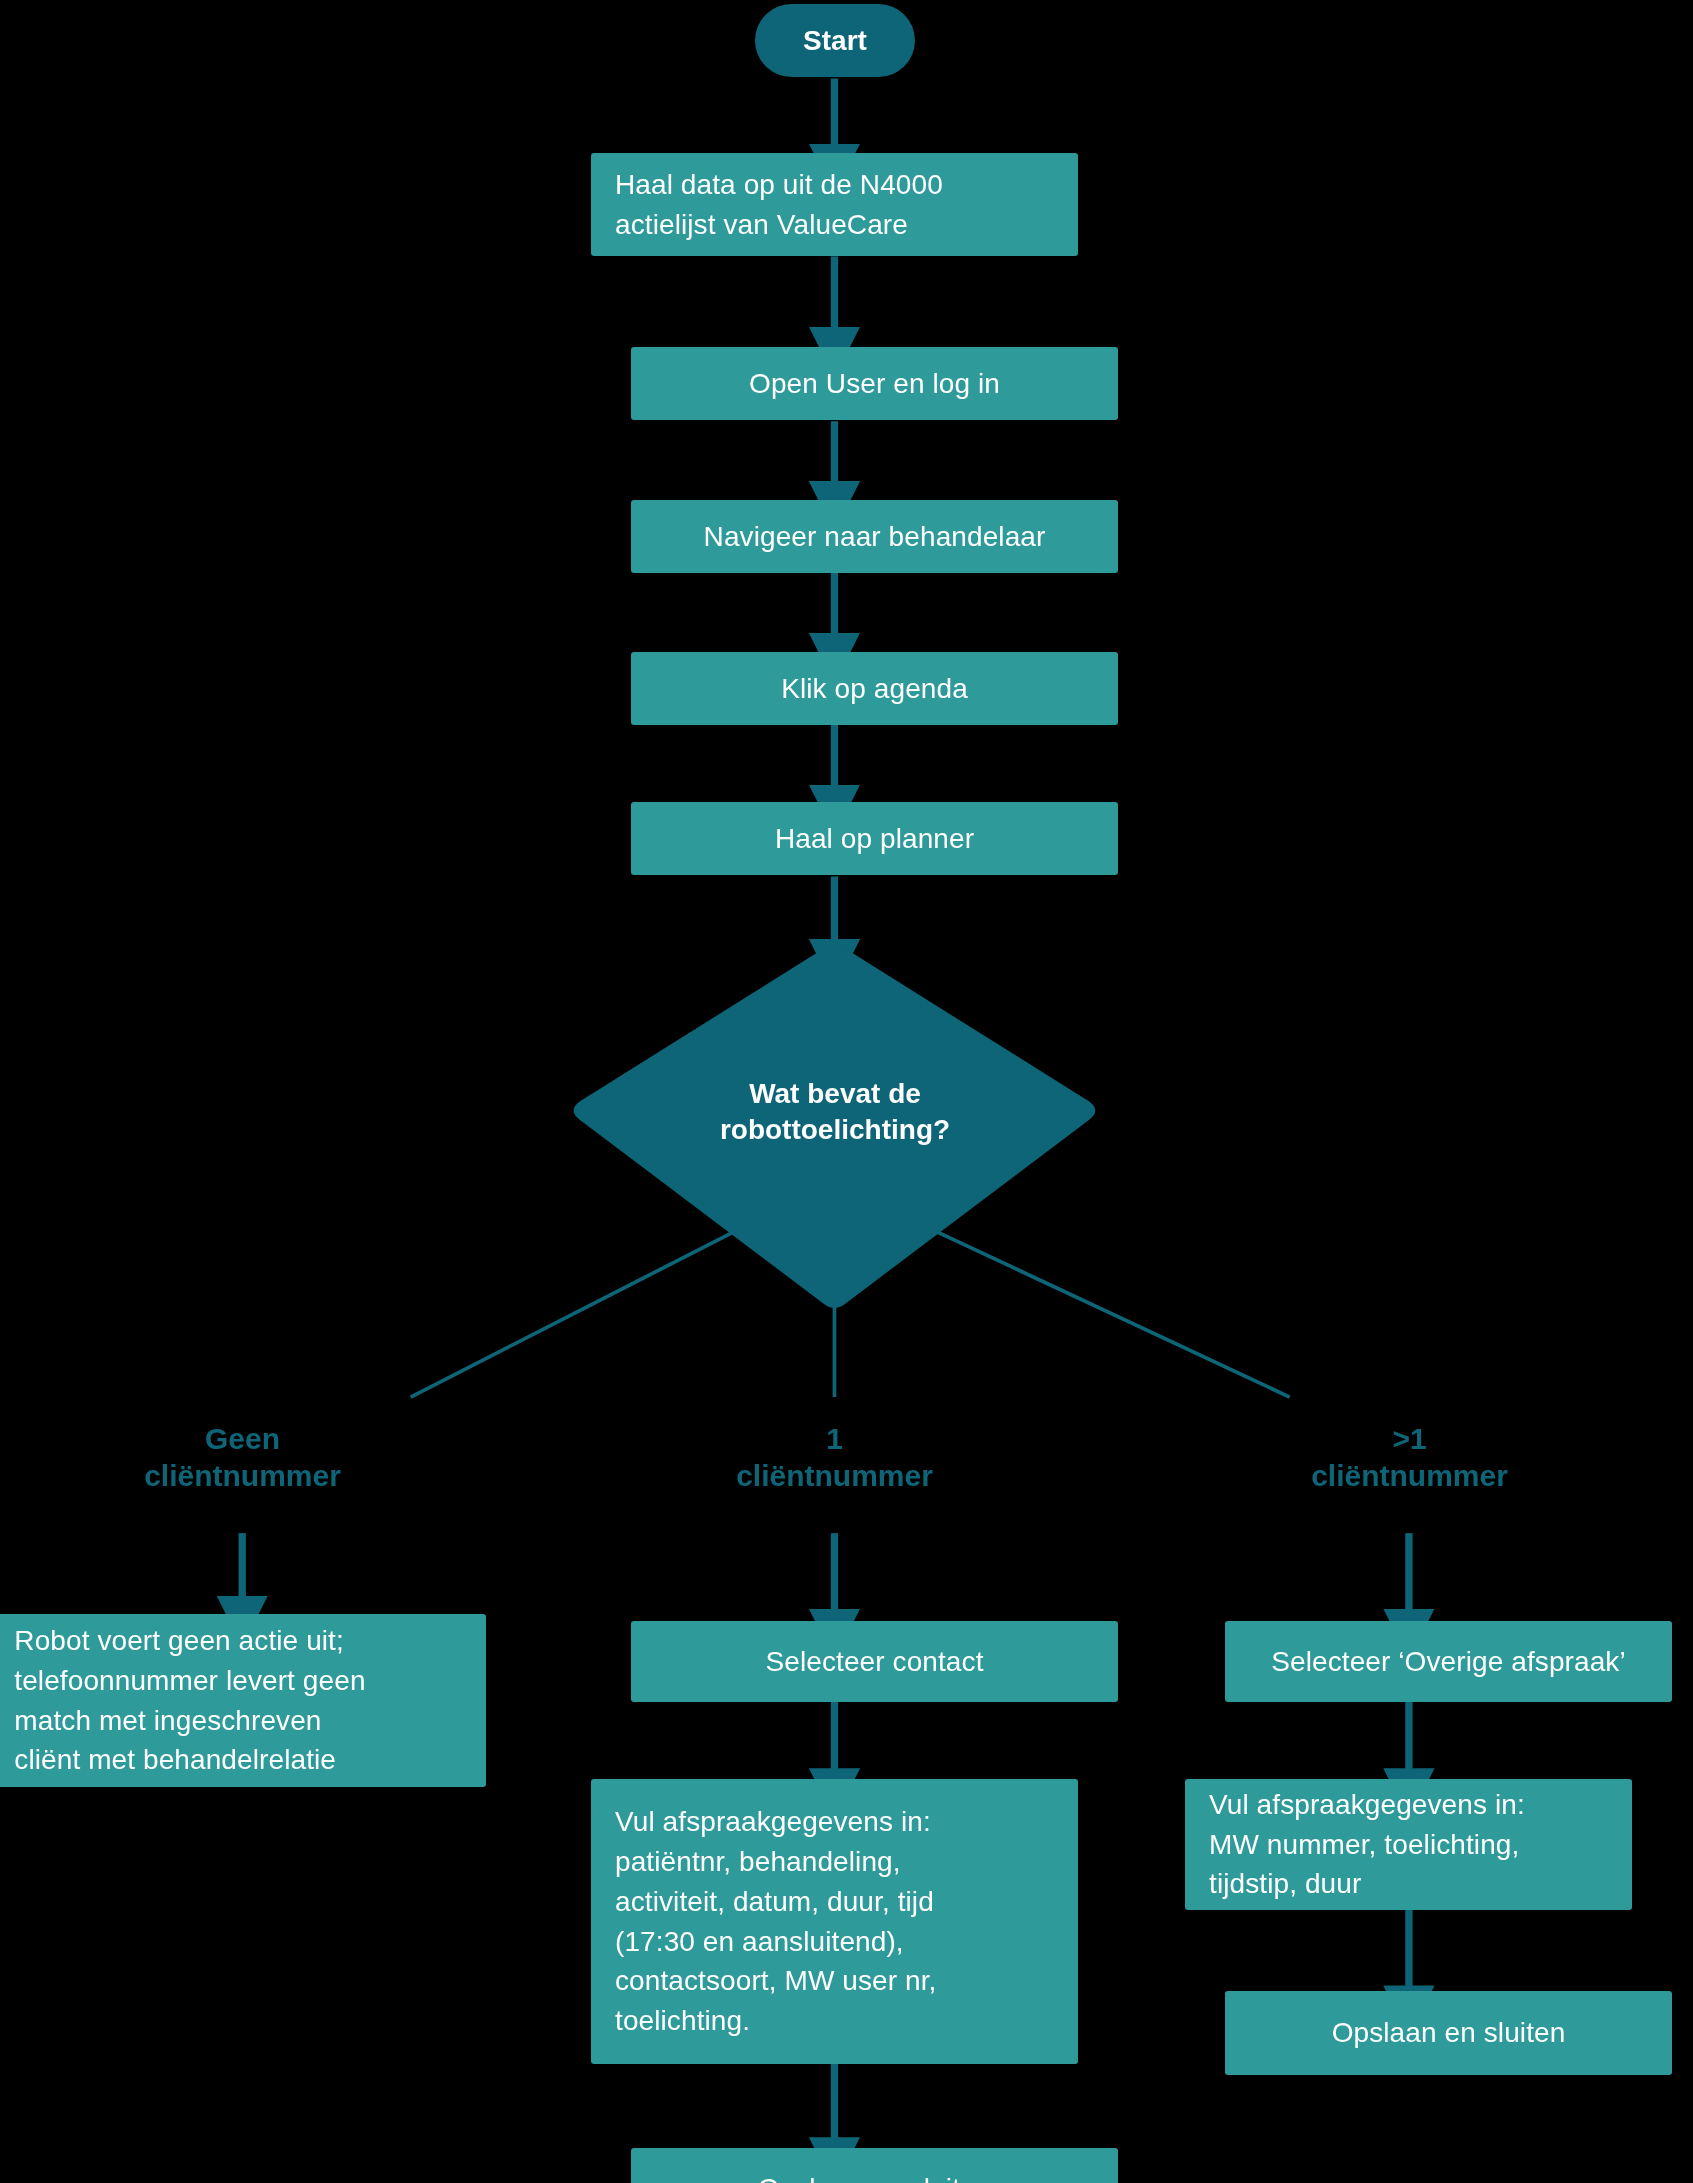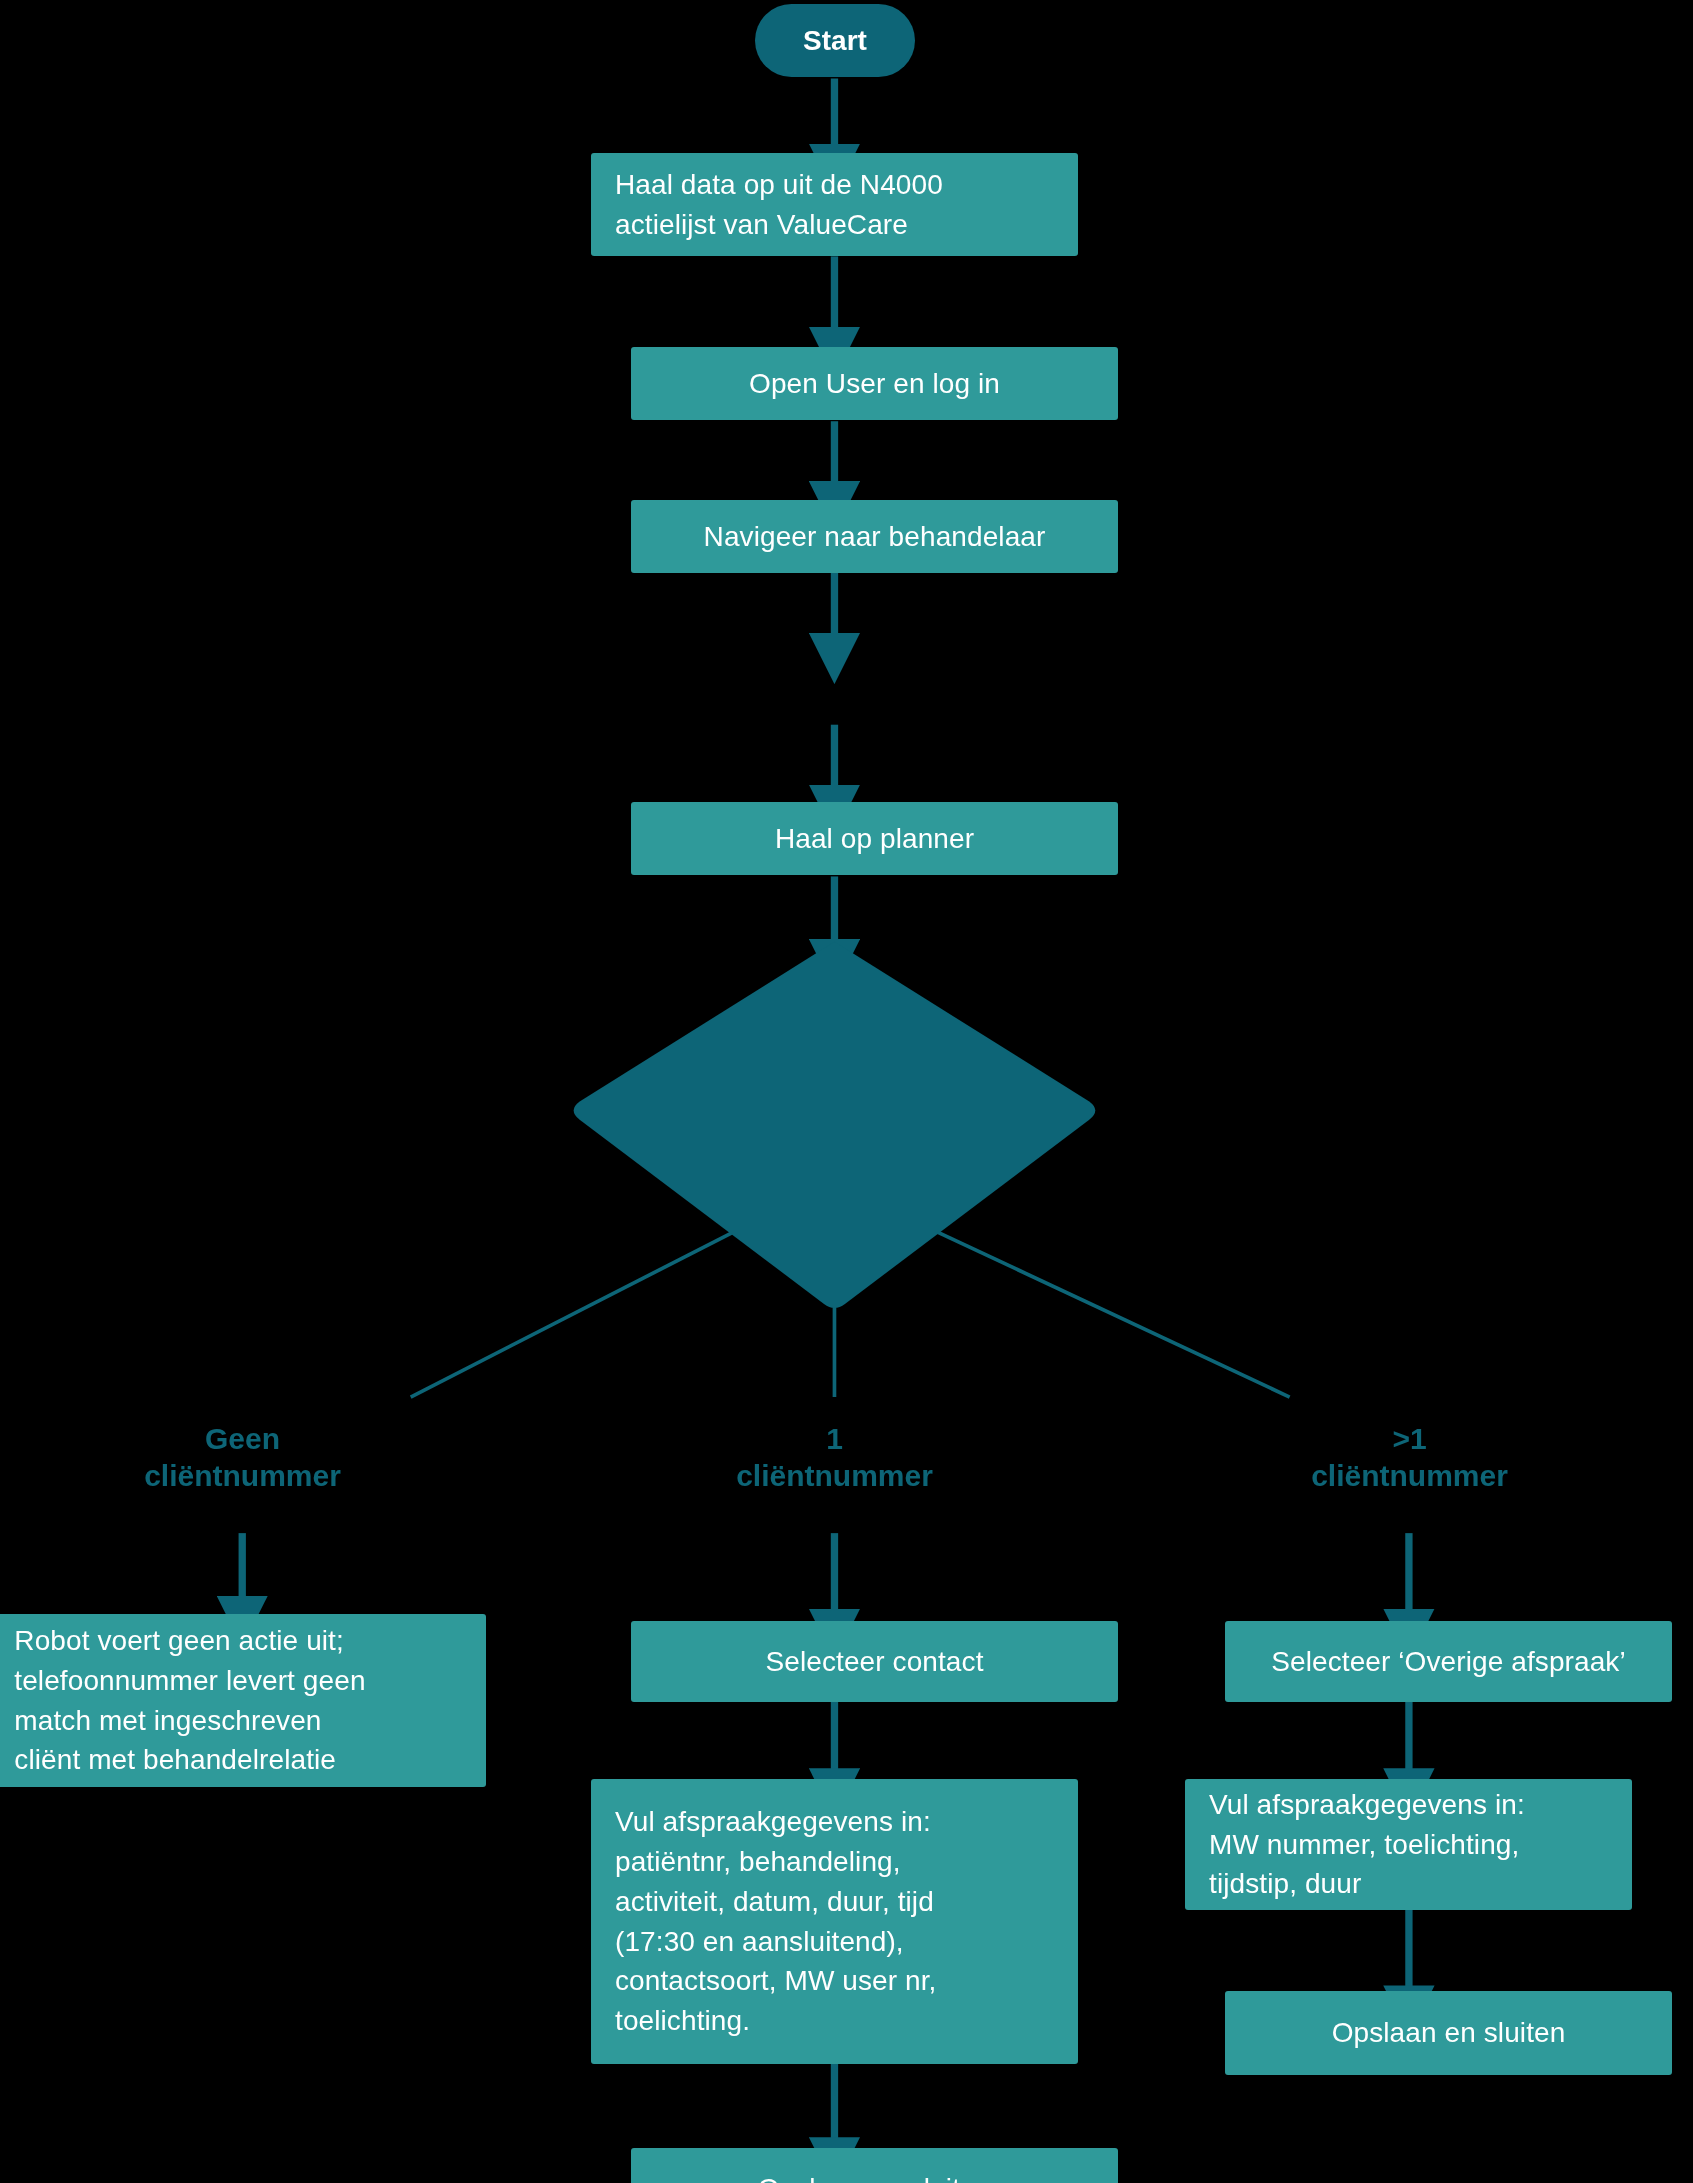"Klik op agenda" div.node { html: none -> <div> <span>Klik op agenda</span> </div> }
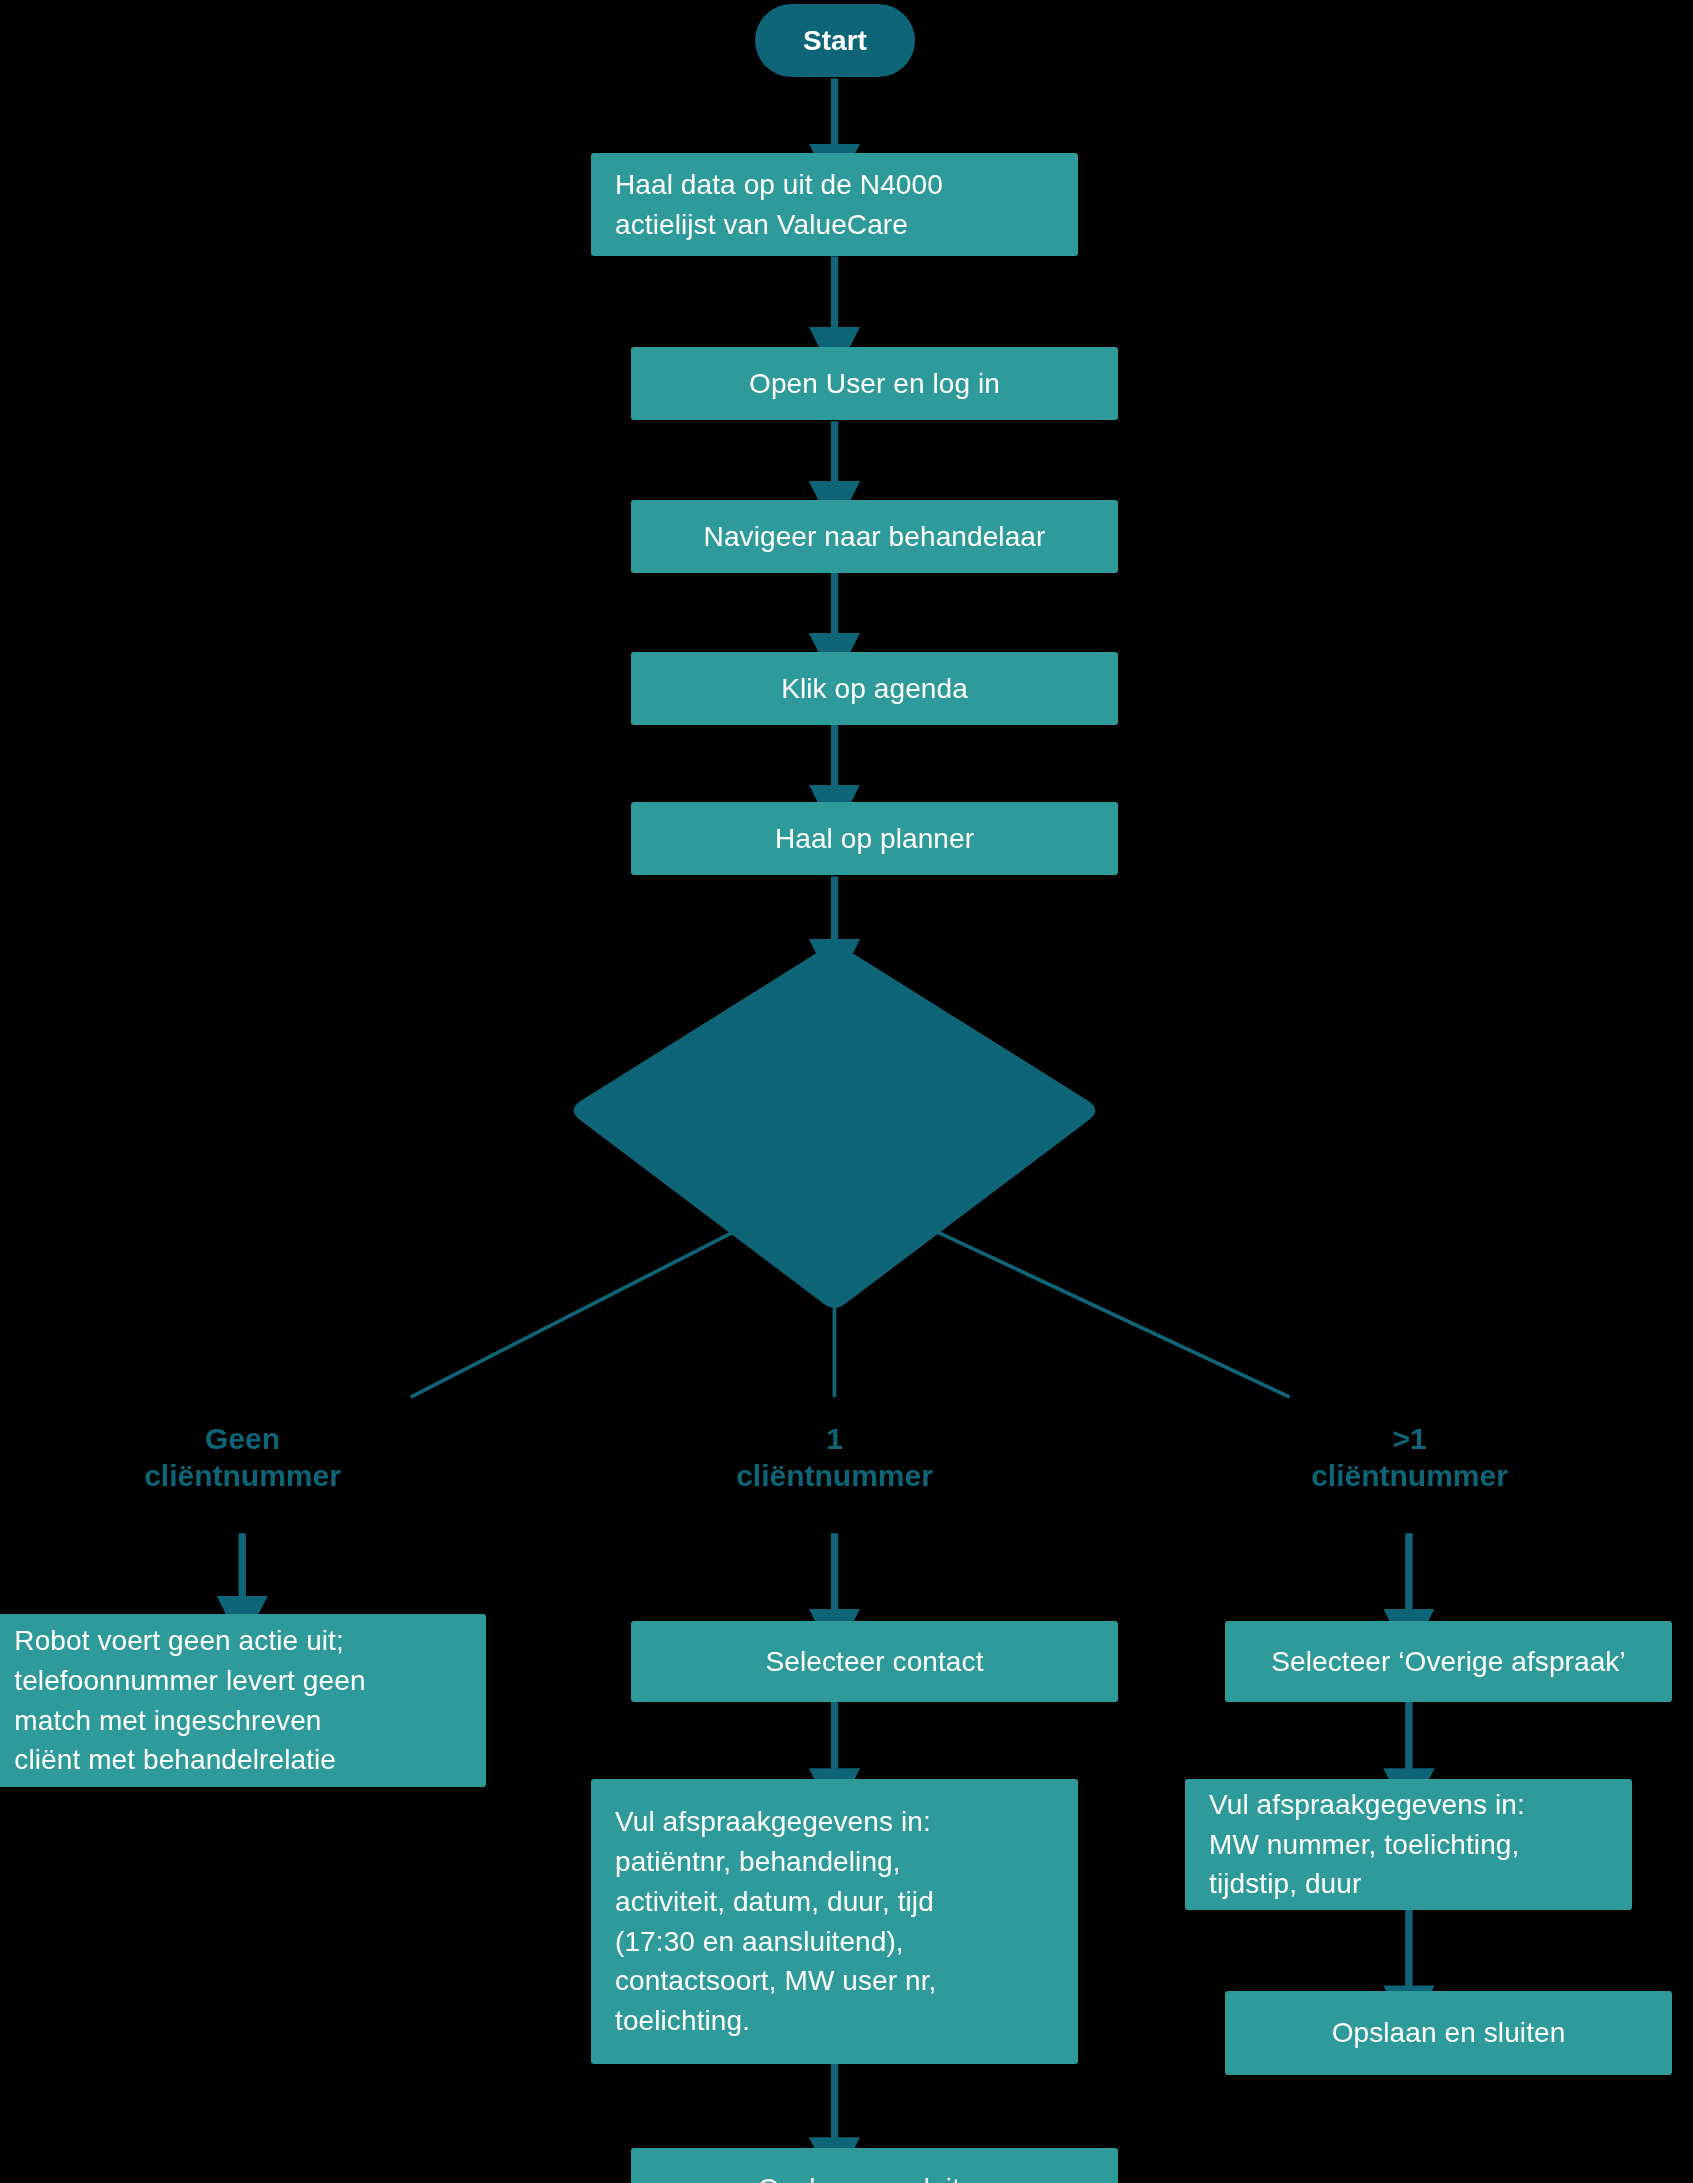"Wat bevat de" div.diamond-wrap { html: none -> <div> <div>Wat bevat de robottoelichting?</div> </div> }
